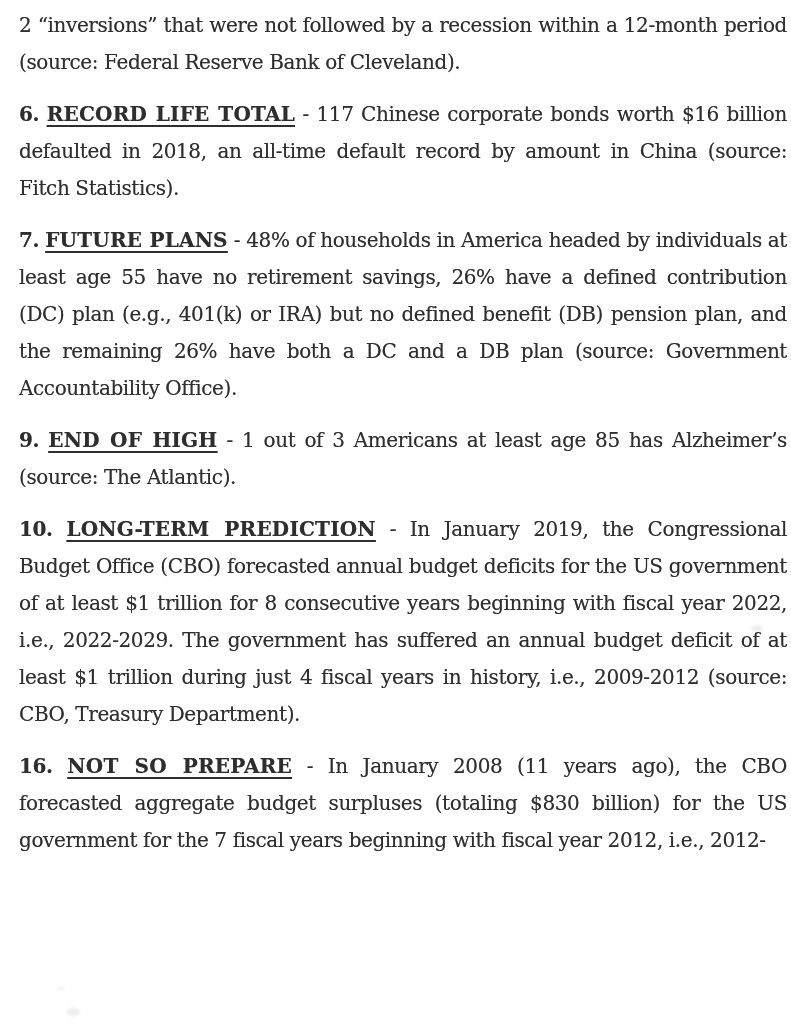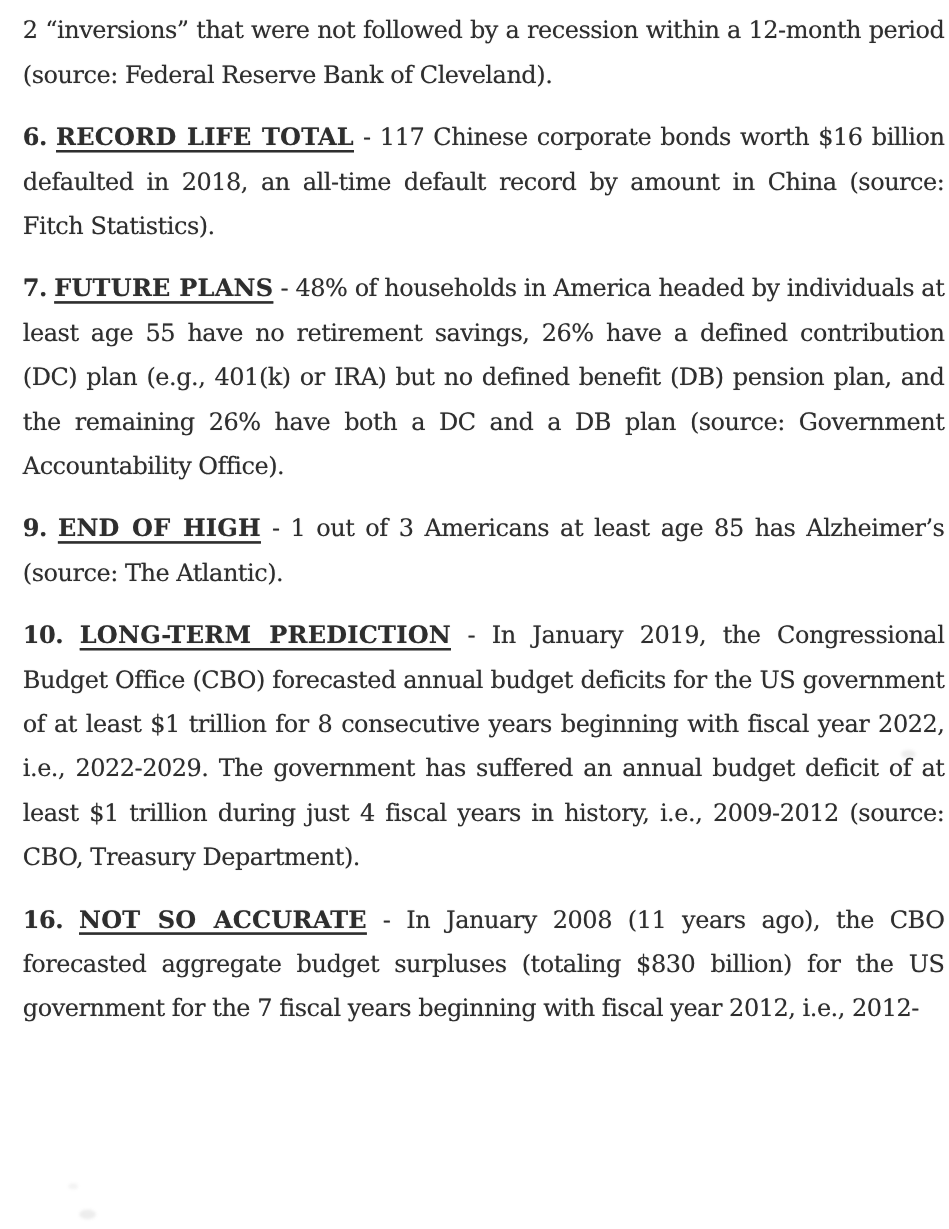"NOT SO ACCURATE" span.item-title { text: ACCURATE -> PREPARE }
